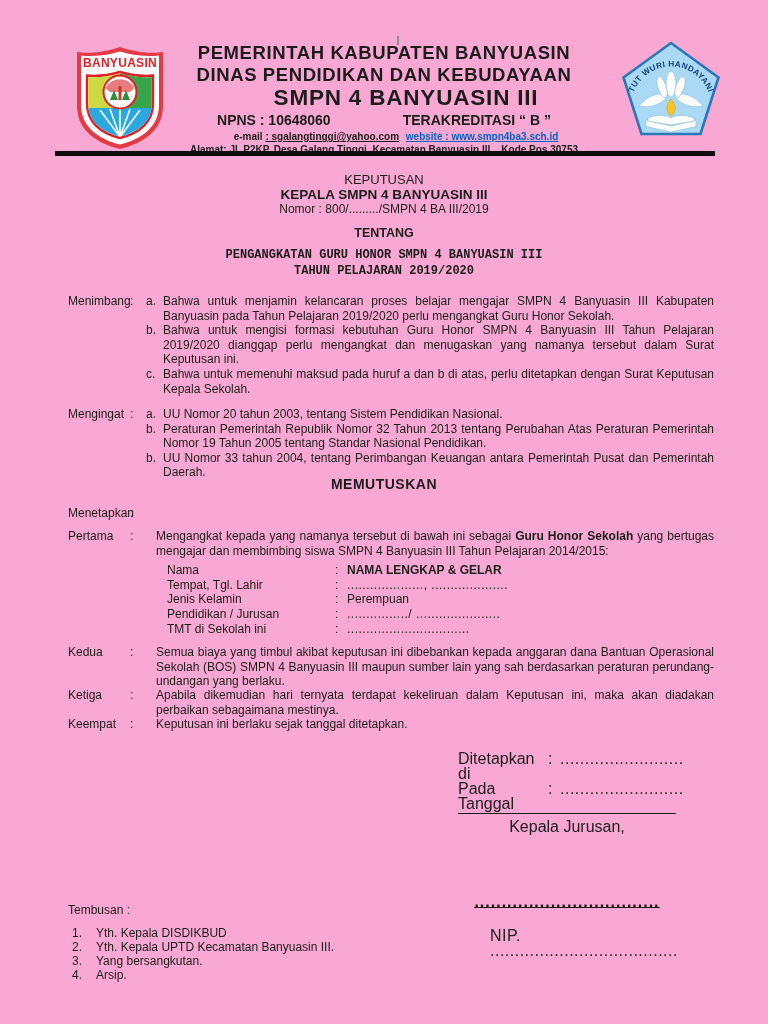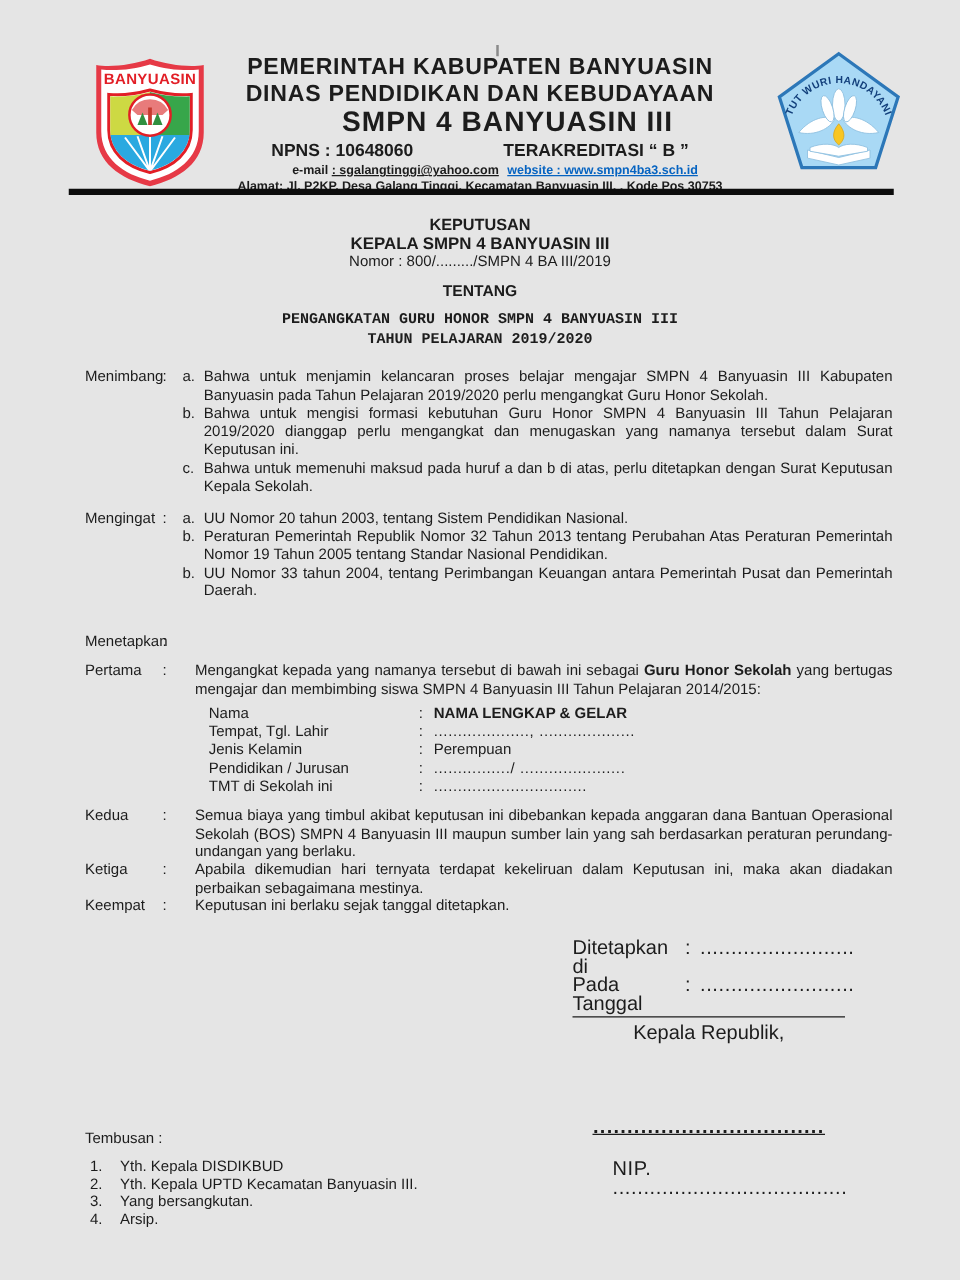"BANYUASIN" .page { background: #e5e5e5 -> #f9a8d4 }
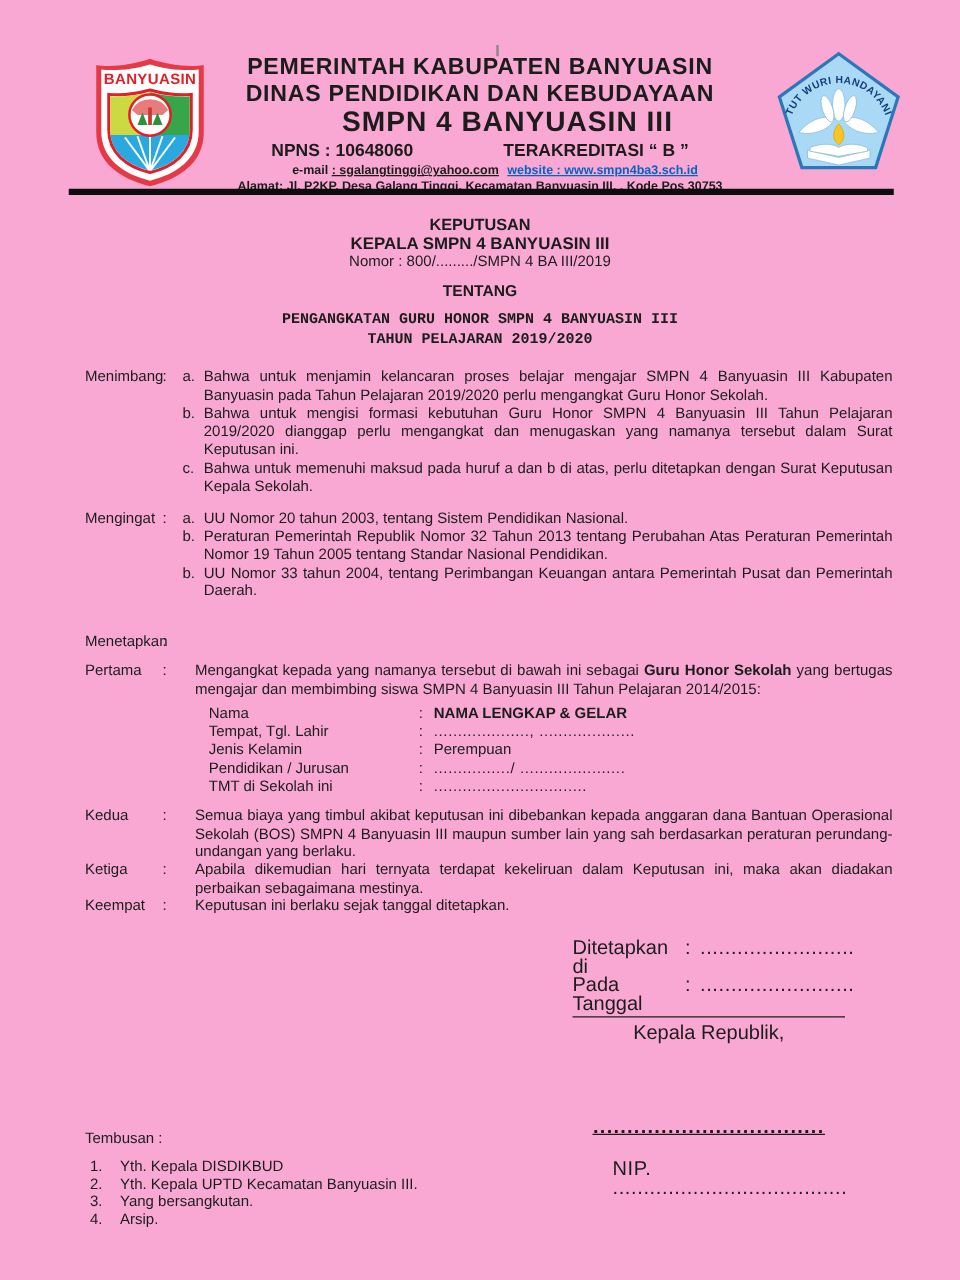"KEPUTUSAN" .t-keputusan { font-weight: bold -> normal }
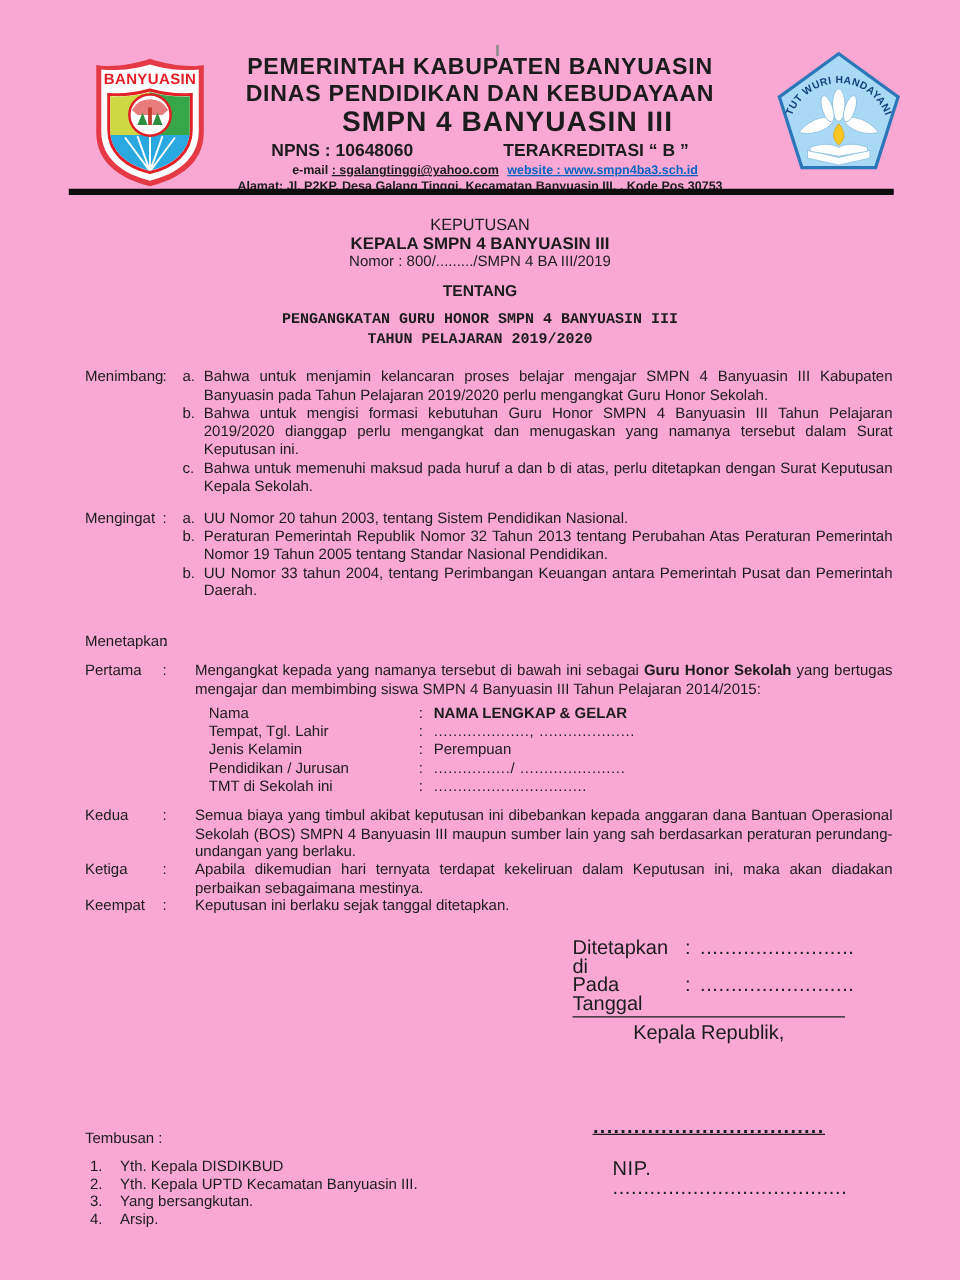"MEMUTUSKAN" div { html: none -> <div>MEMUTUSKAN</div> }
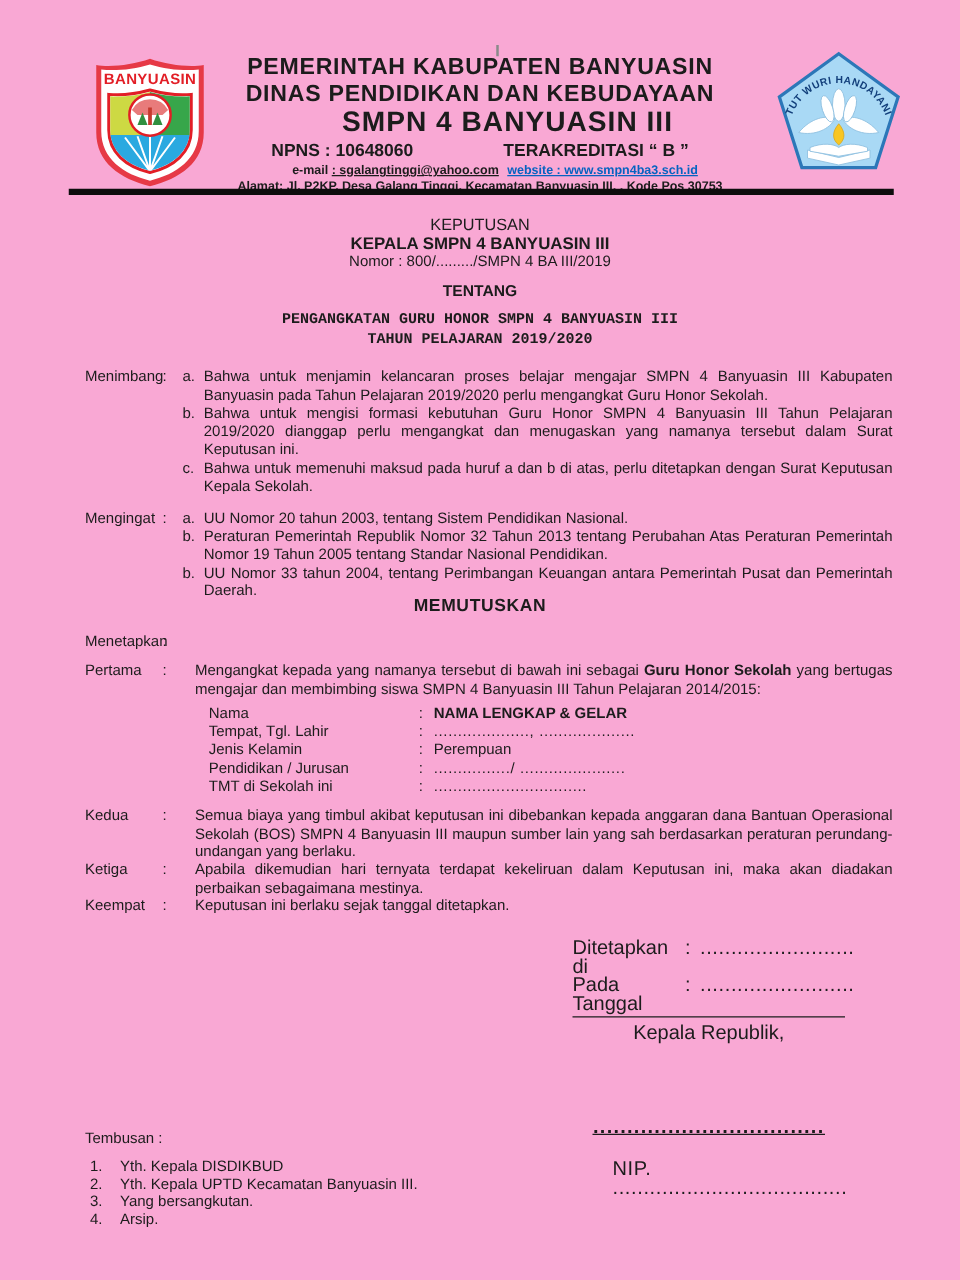"Kepala Republik," div.sig-role { text: Republik -> Jurusan }
